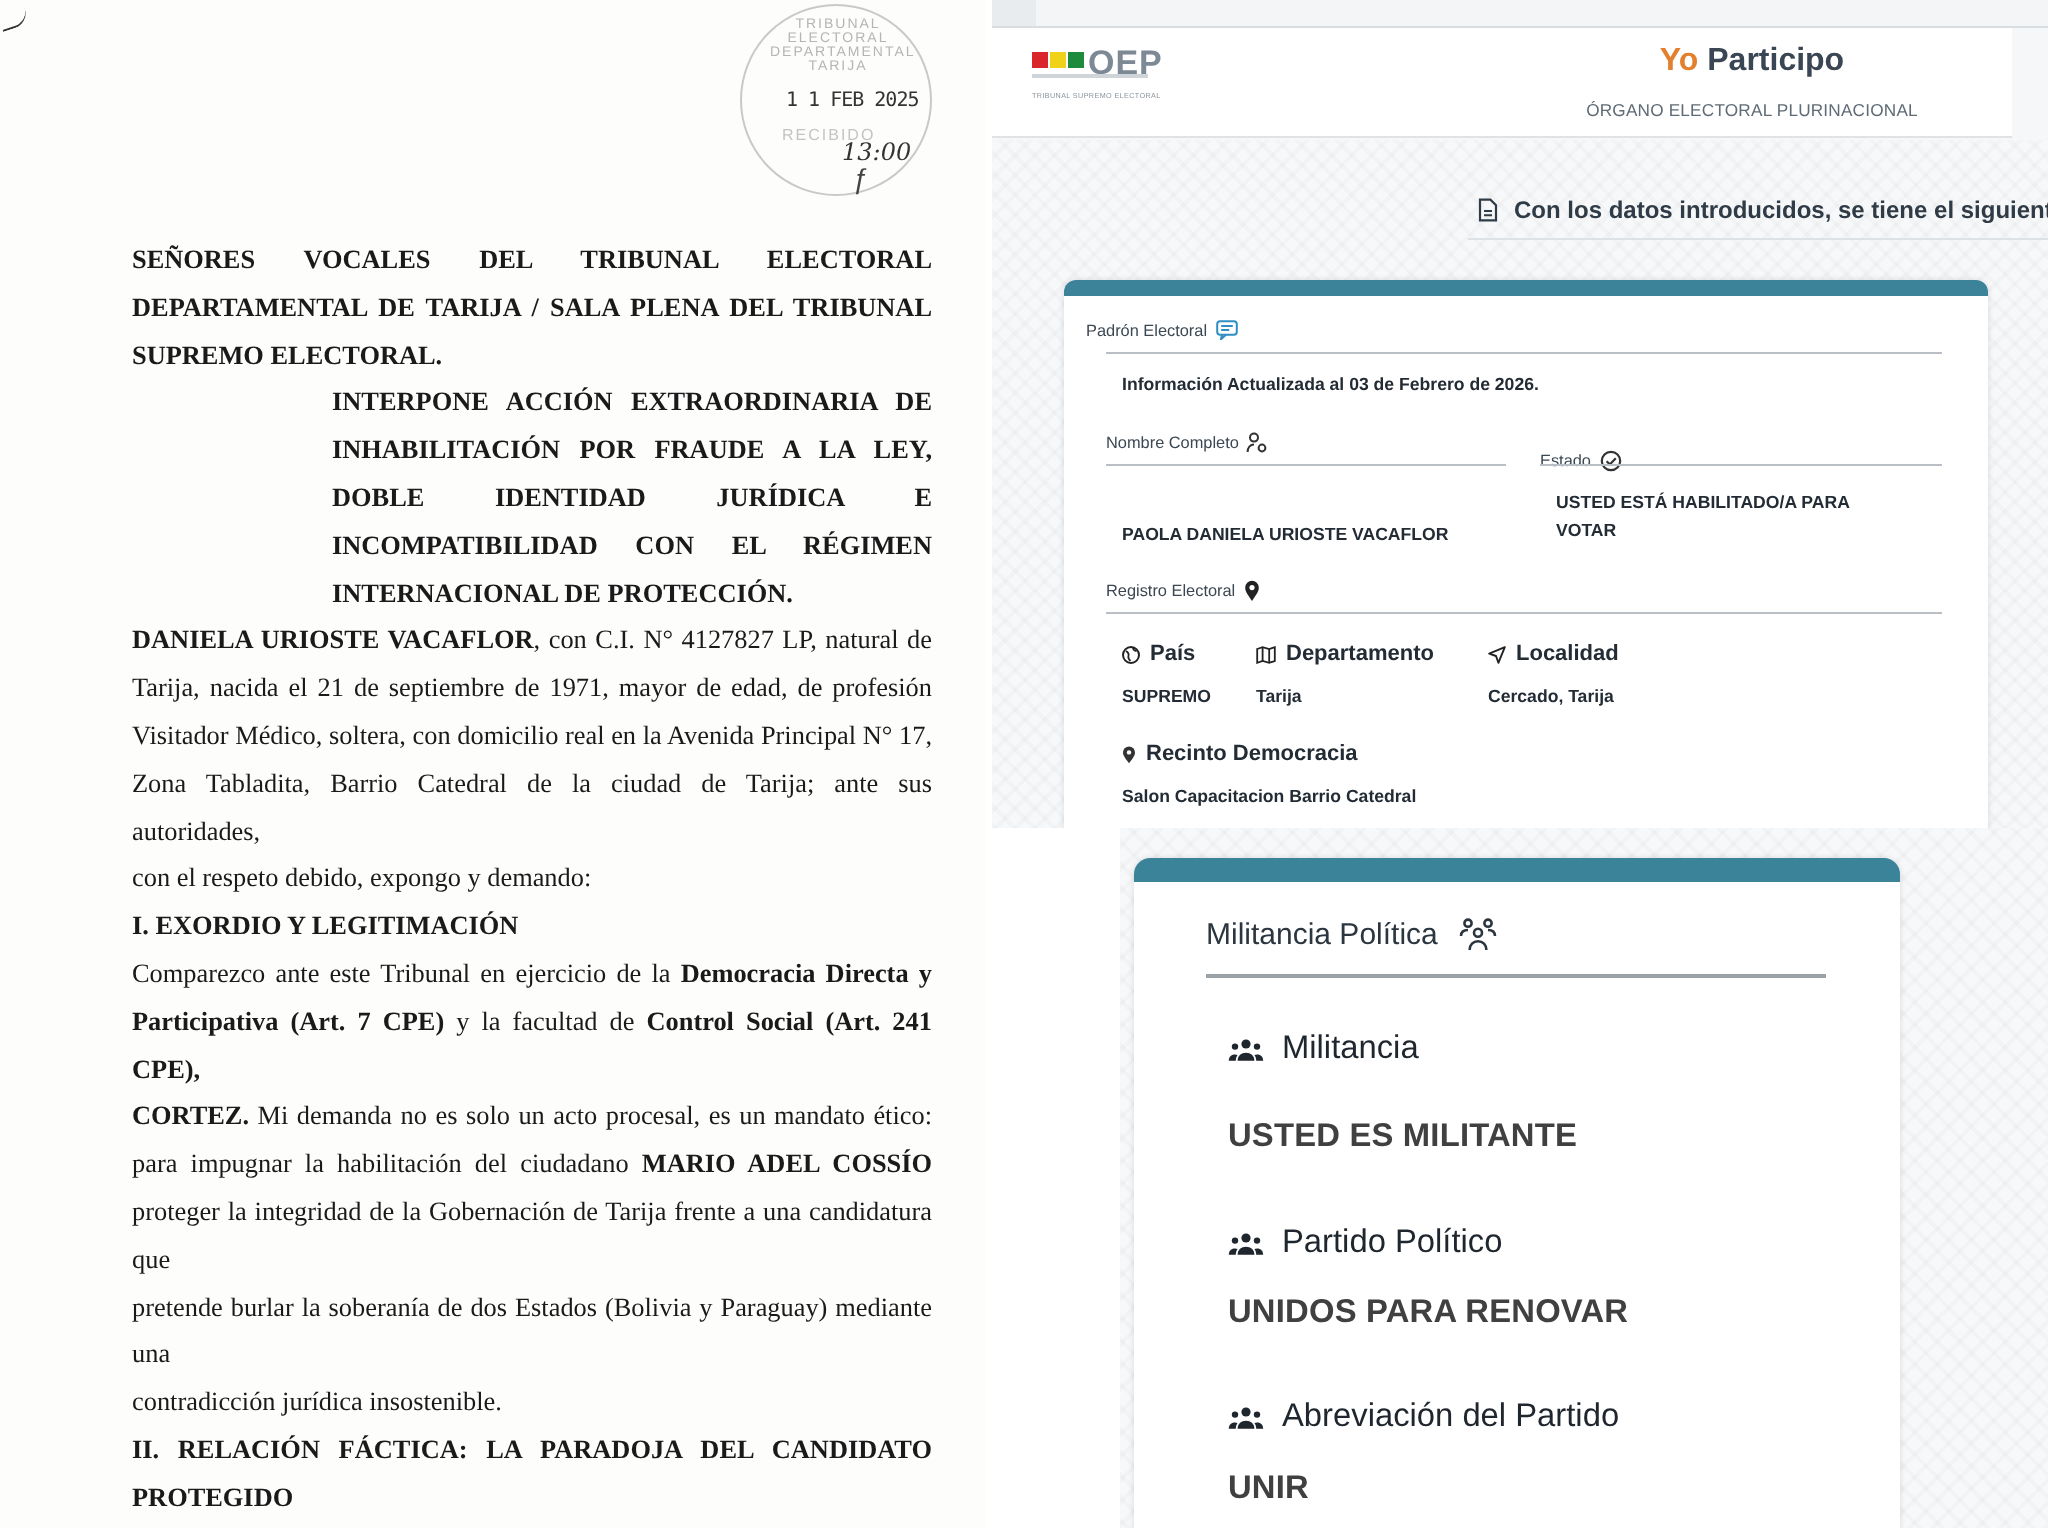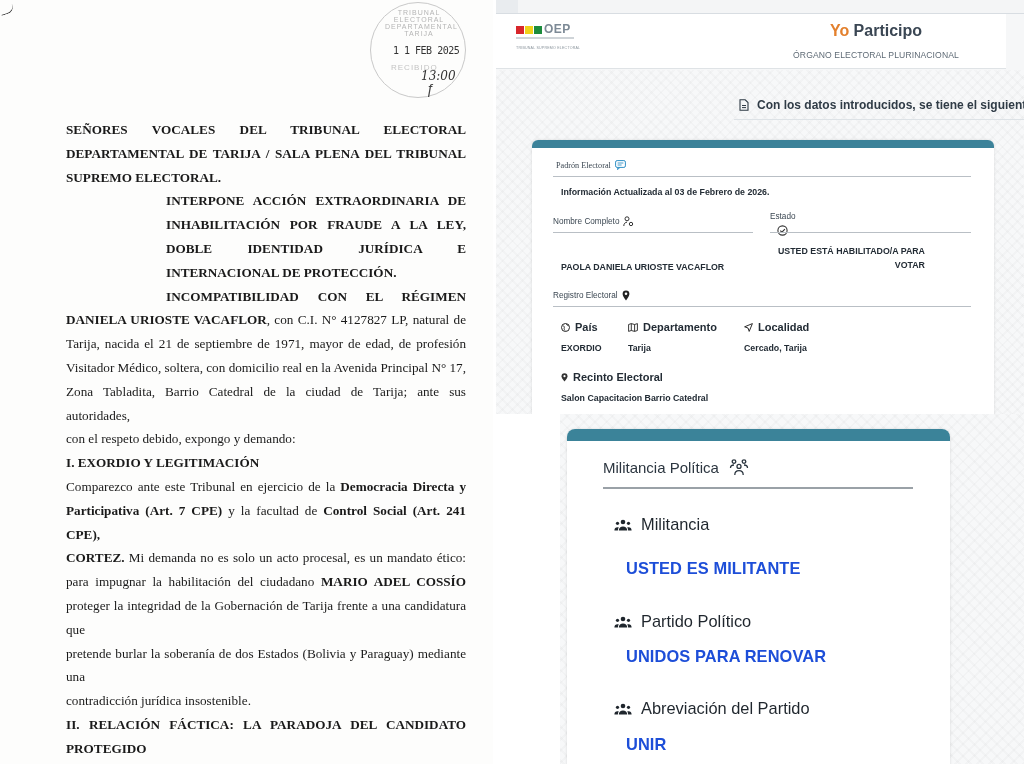"OEP" .logo .oep-text { font-size: 12px -> 17px }
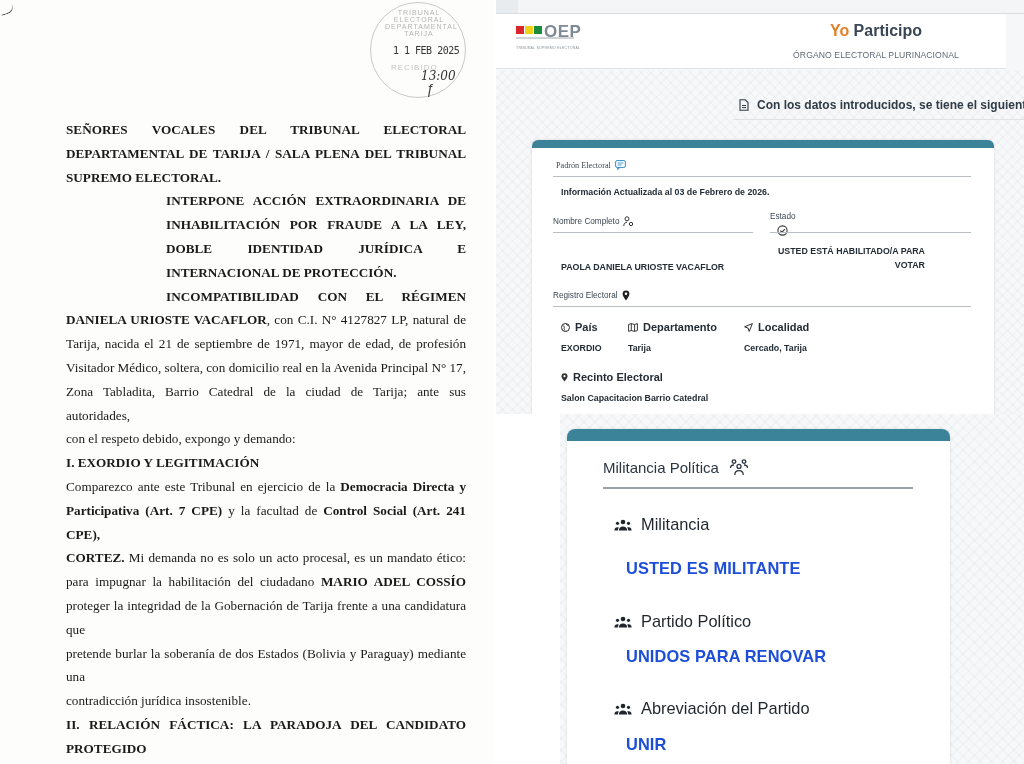"Padrón Electoral" div.sec-label { font-family: Liberation Serif, serif -> none; left: 24px -> 11px }
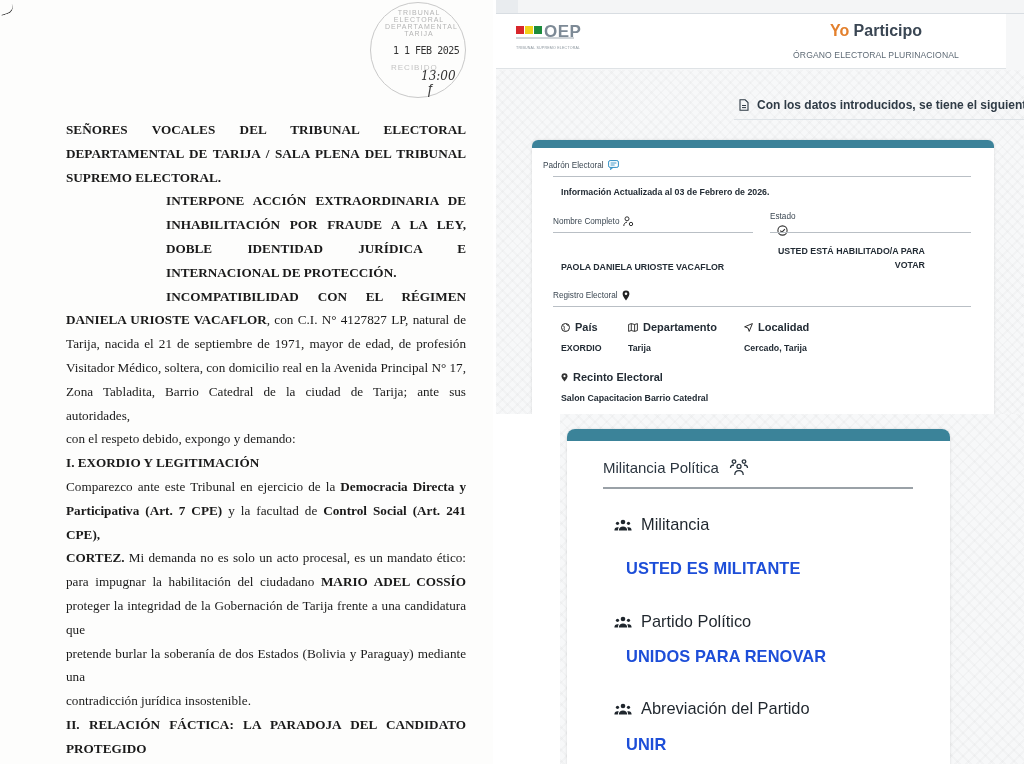"Estado" div.sec-label { flex-direction: column -> none; top: 72px -> 85px }
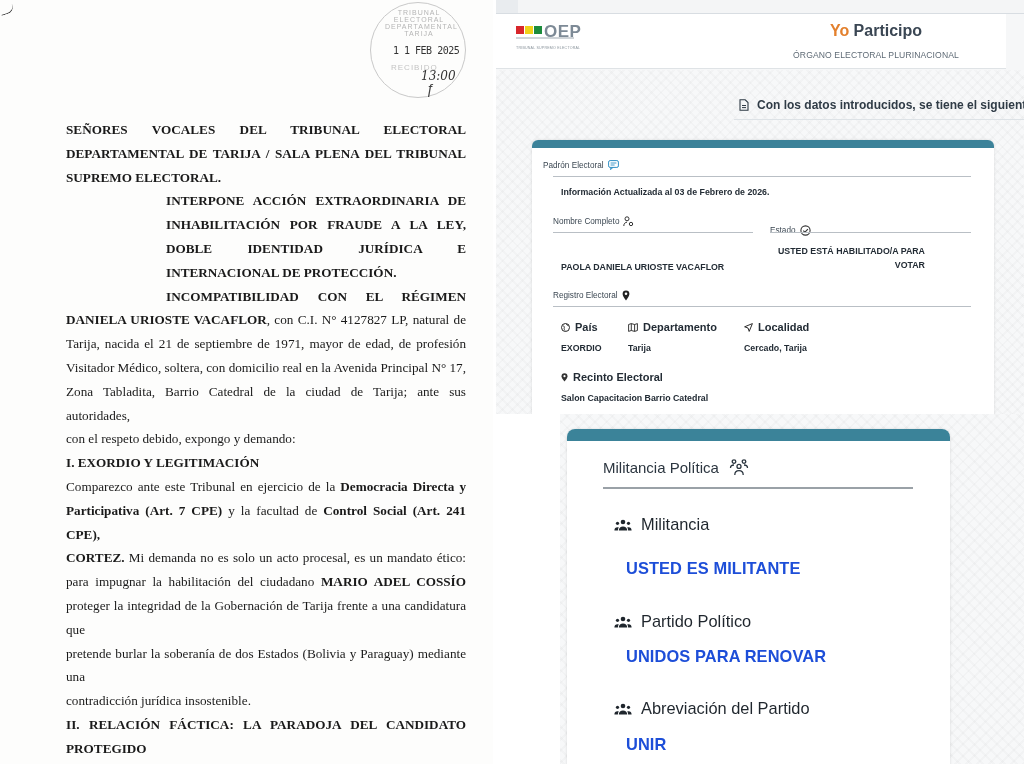"USTED ESTÁ HABILITADO/A PARA" div.val { text-align: right -> none }
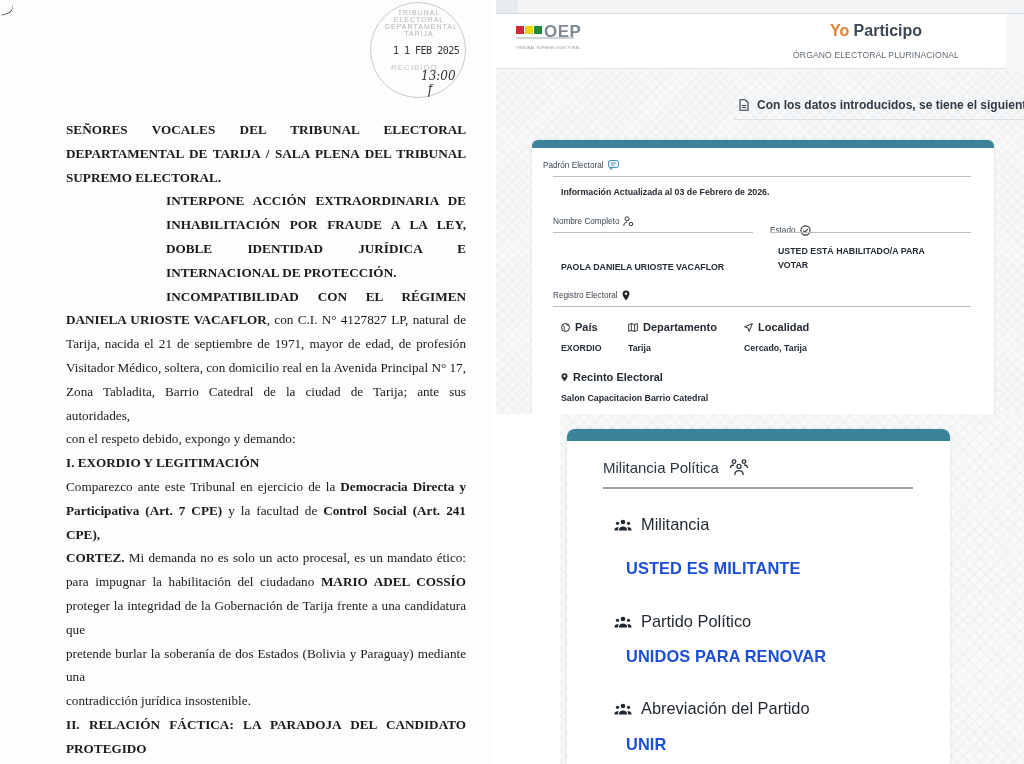"INTERNACIONAL DE PROTECCIÓN." span.l { order: before "INCOMPATIBILIDAD CON EL RÉGIMEN" -> after "INCOMPATIBILIDAD CON EL RÉGIMEN" }
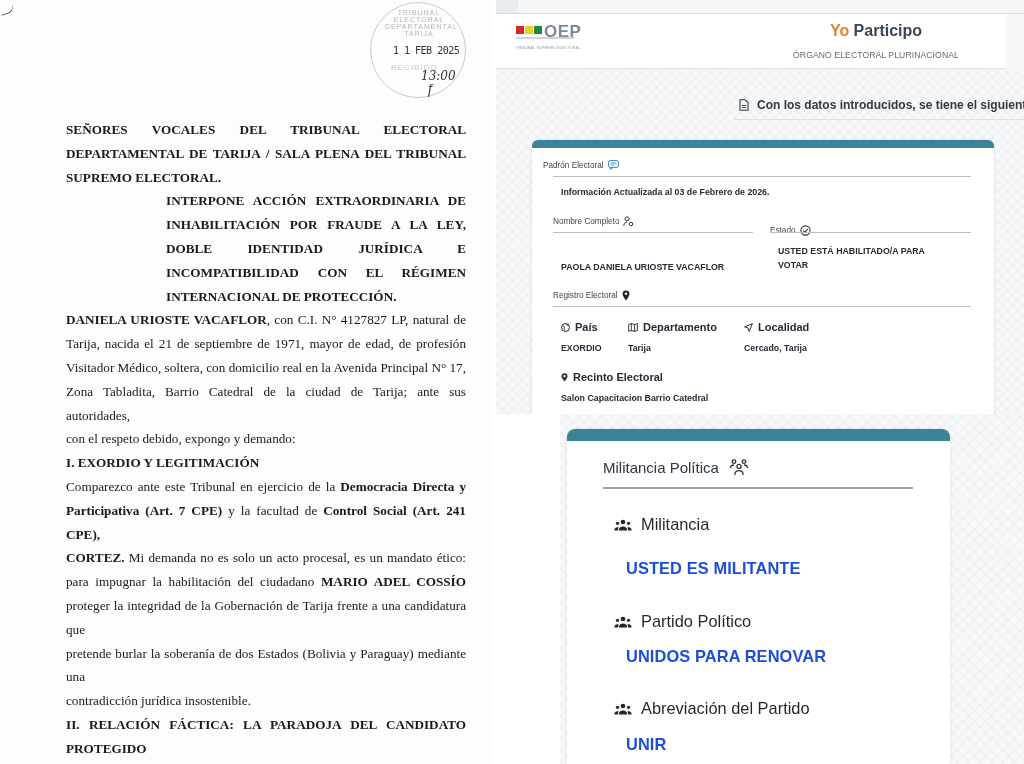"EXORDIO" div.val { text: EXORDIO -> SUPREMO }
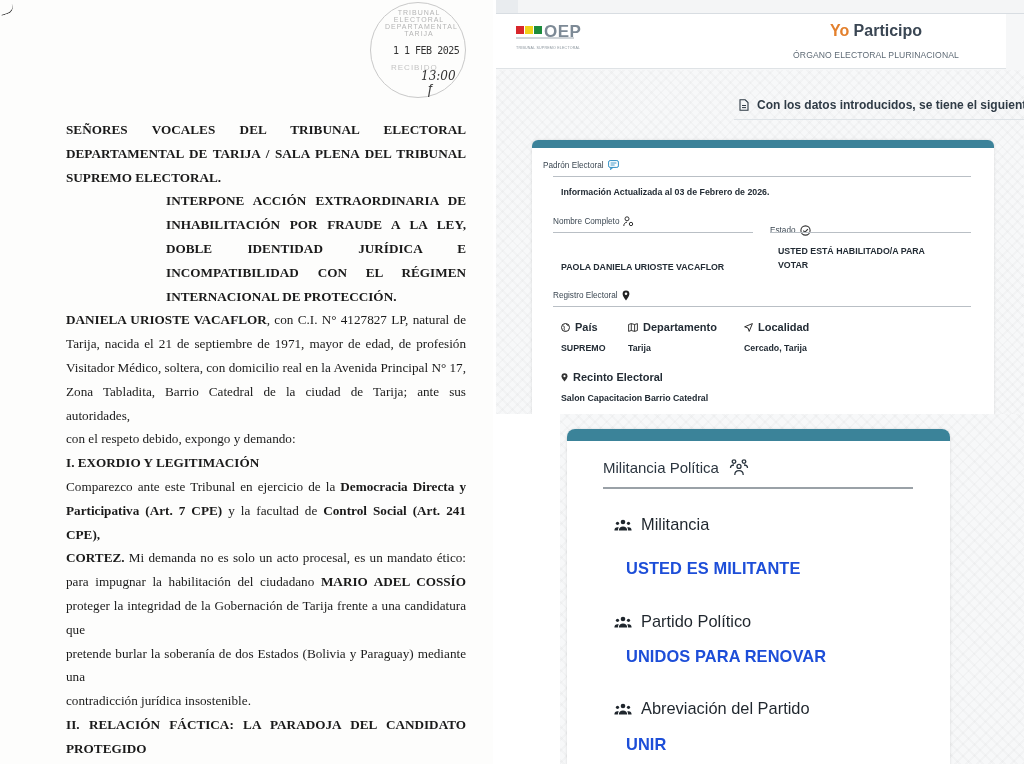"Recinto Electoral" span { text: Electoral -> Democracia }
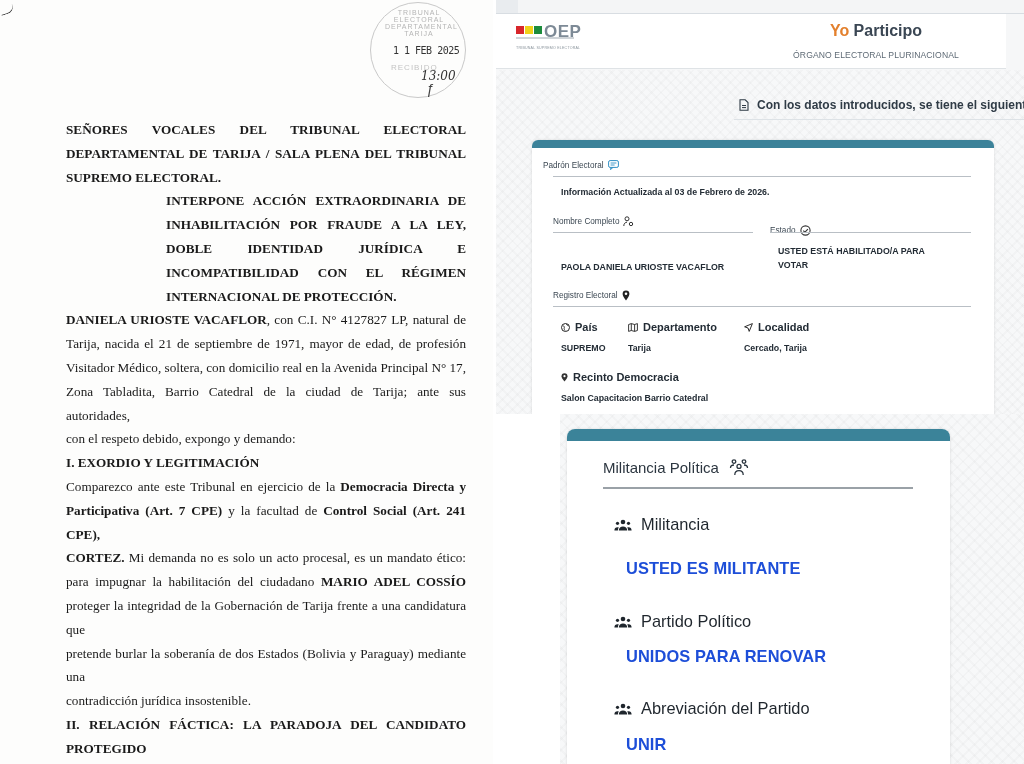"USTED ES MILITANTE" .mil-item-val { color: #1d4ed8 -> #404040; left: 59px -> 47px }
